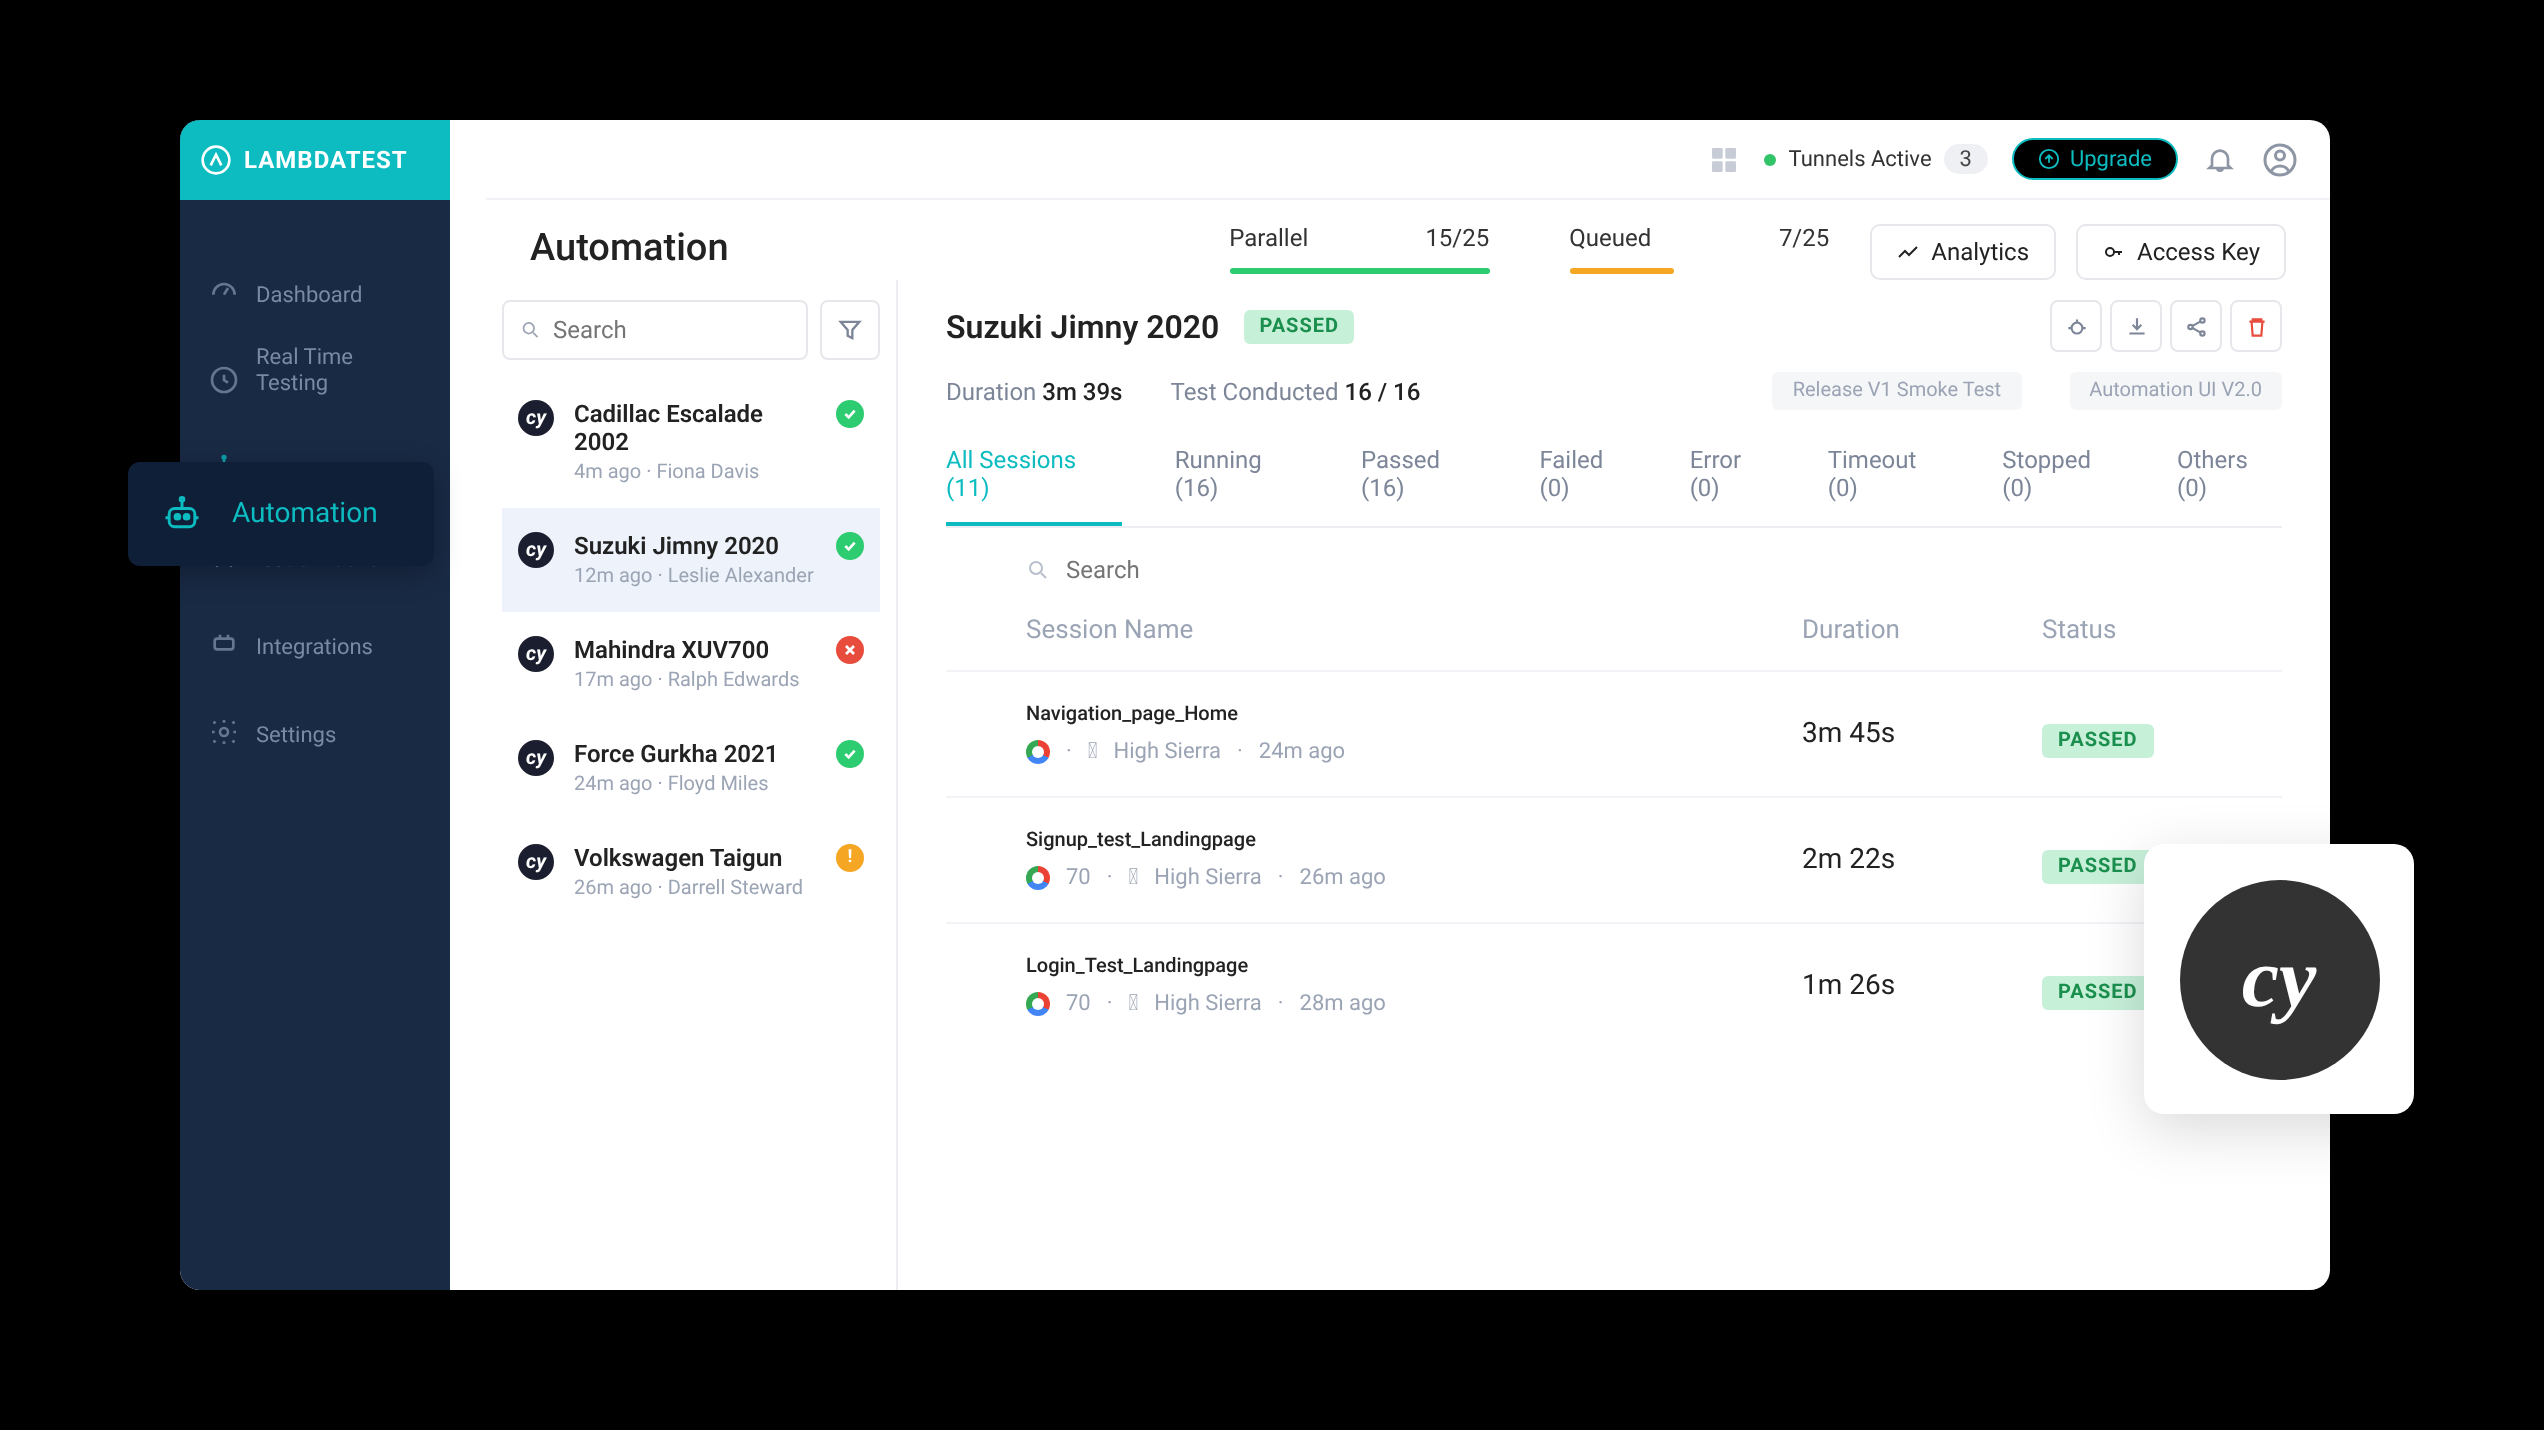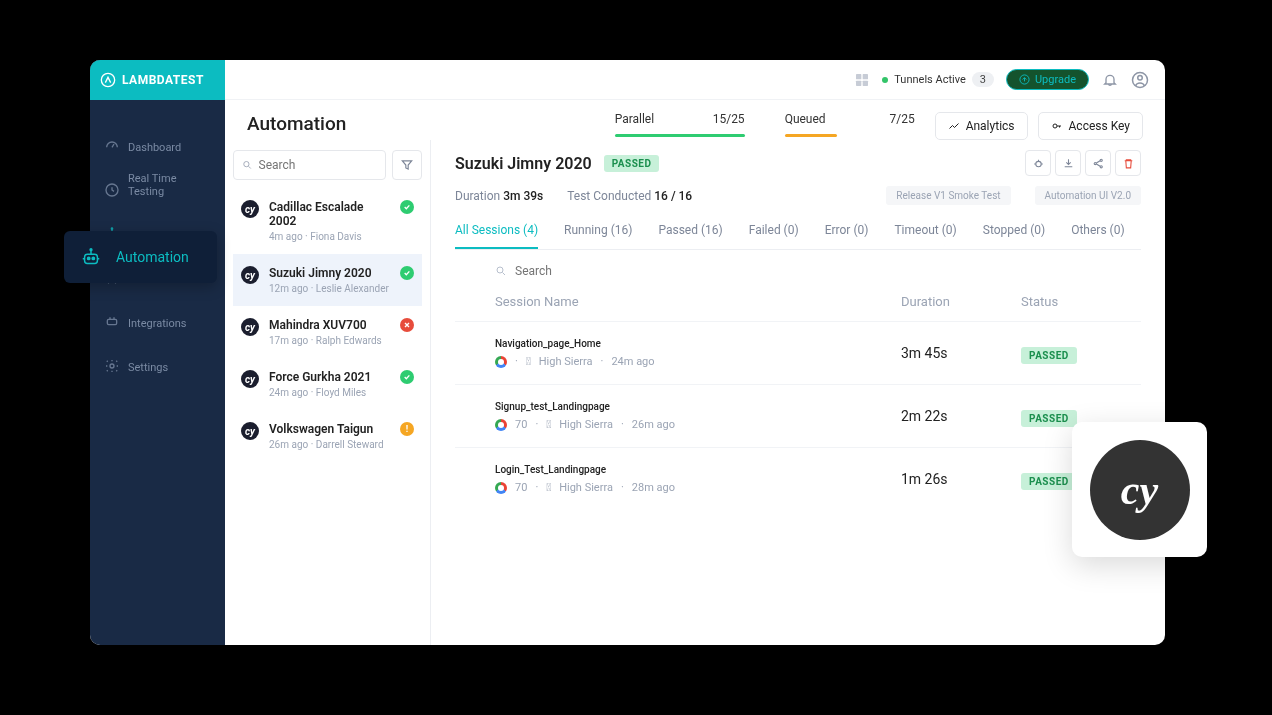"Tunnels Active" .main { padding-left: none -> 18px }
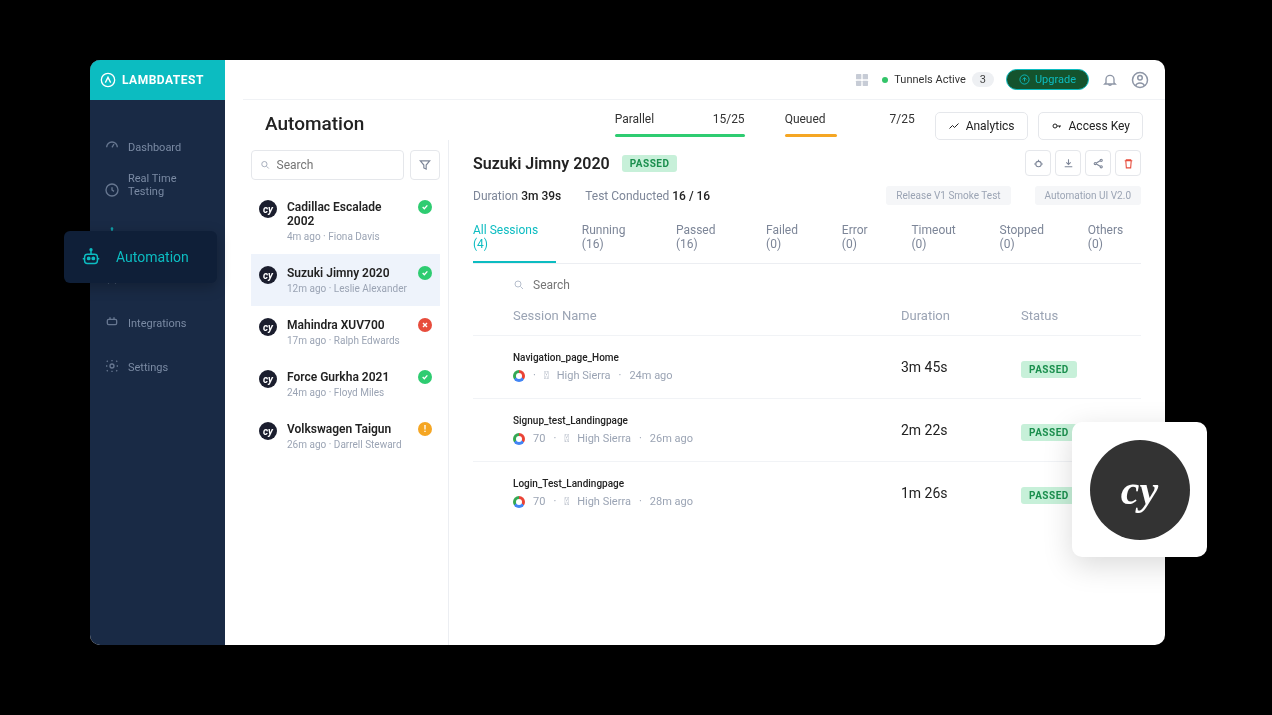"Upgrade" .upgrade-btn { background: #14532d -> #000000 }
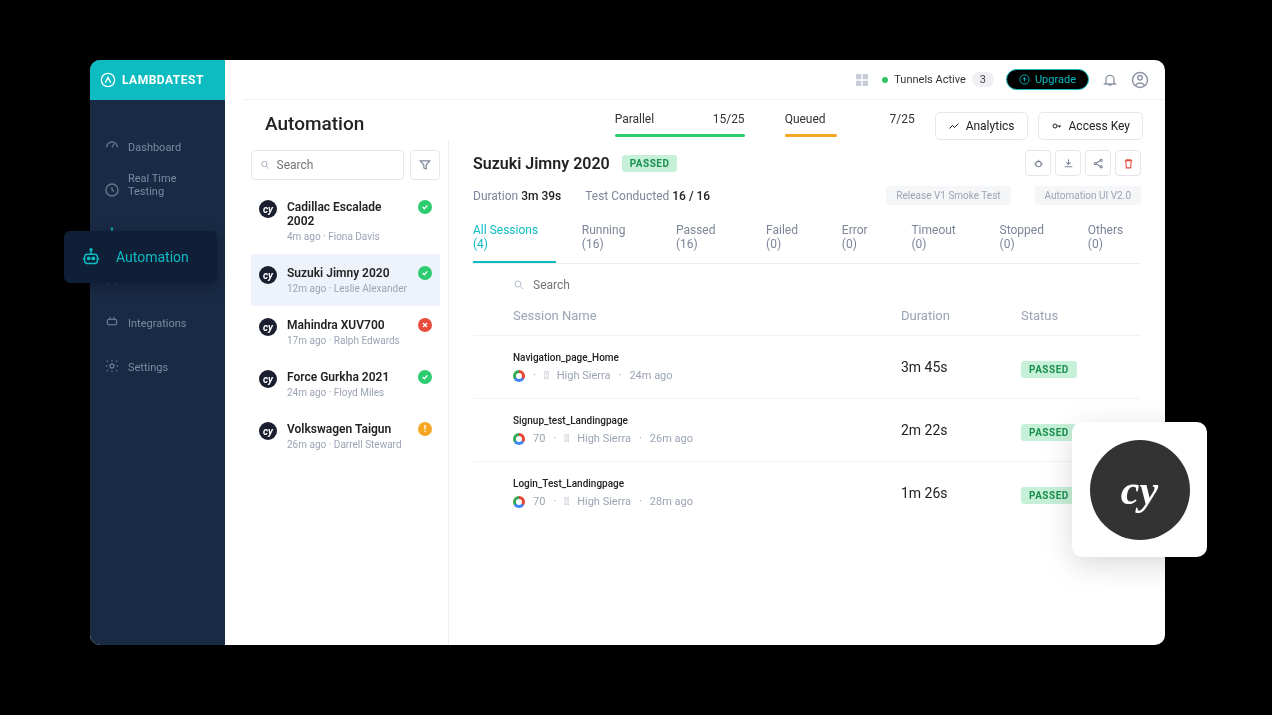"All Sessions (4)" span.tab { text: 4 -> 11 }
